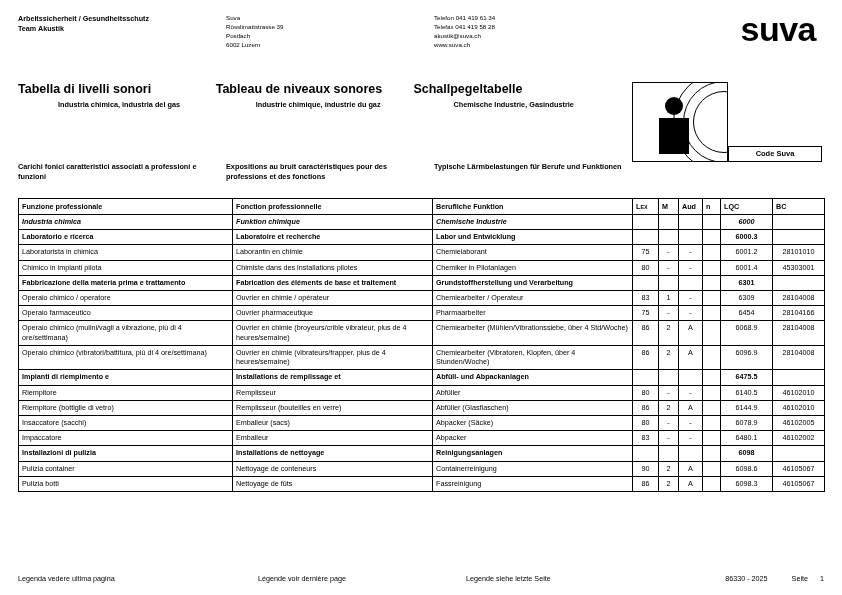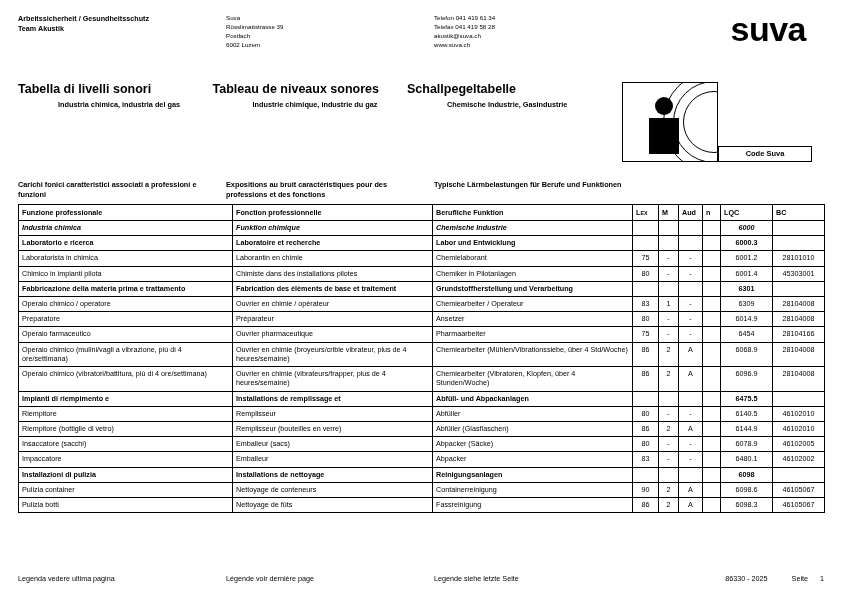"Arbeitssicherheit / Gesundheitsschutz" .page { padding: 14px 30px 10px 18px -> 14px 20px 10px 18px }
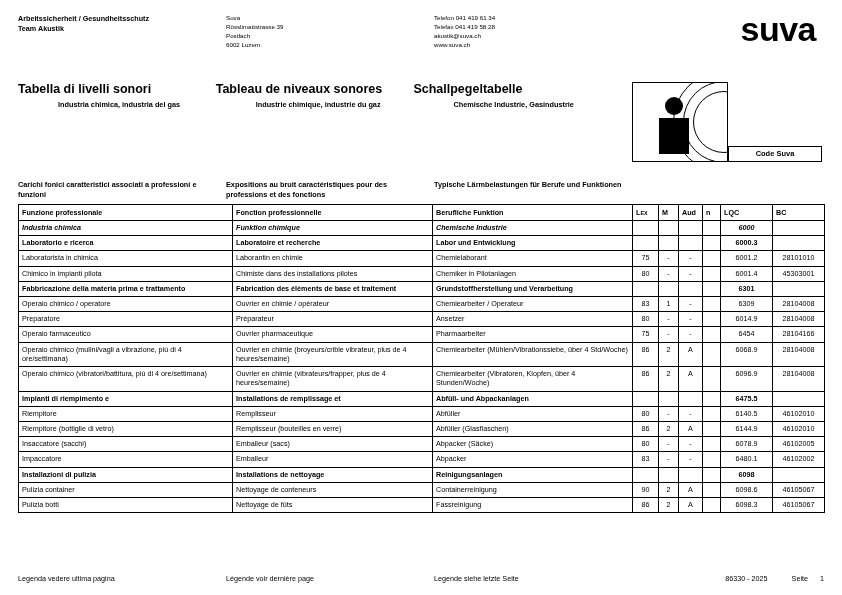"Carichi fonici caratteristici associati" .captions { margin-top: 18px -> 0 }
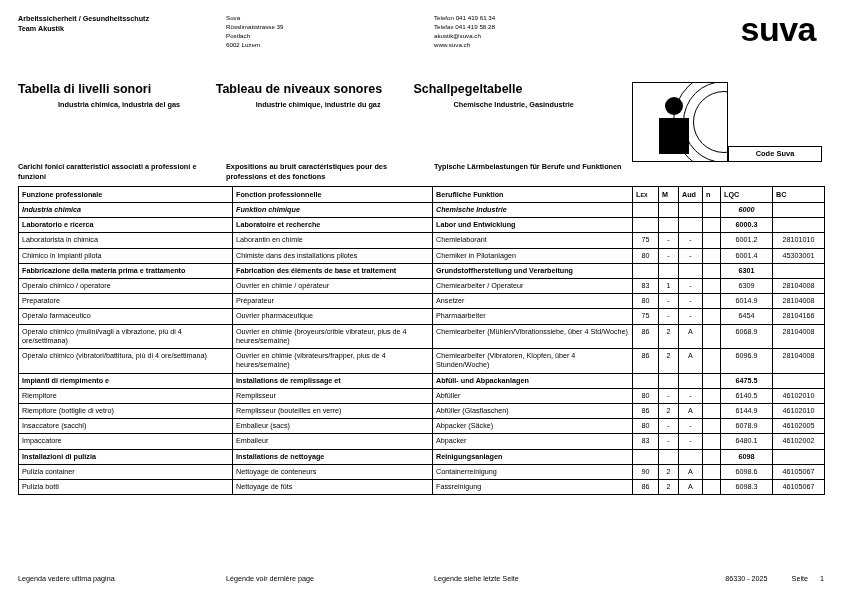"Funzione professionale" table.sound { margin-top: 4px -> 16px }
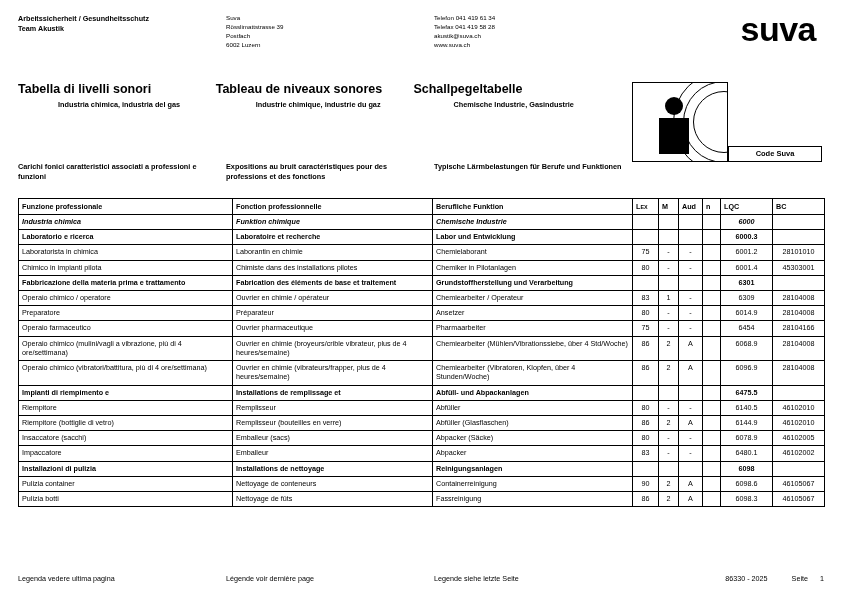"Preparatore" tr { html: <tr> <td>Preparatore</td> <td>Préparateur</td> <td>Ansetzer</td> <td>80</td> <td>-</td> <td>-</td> <td></td> <td>6014.9</td> <td>28104008</td> </tr> -> none }
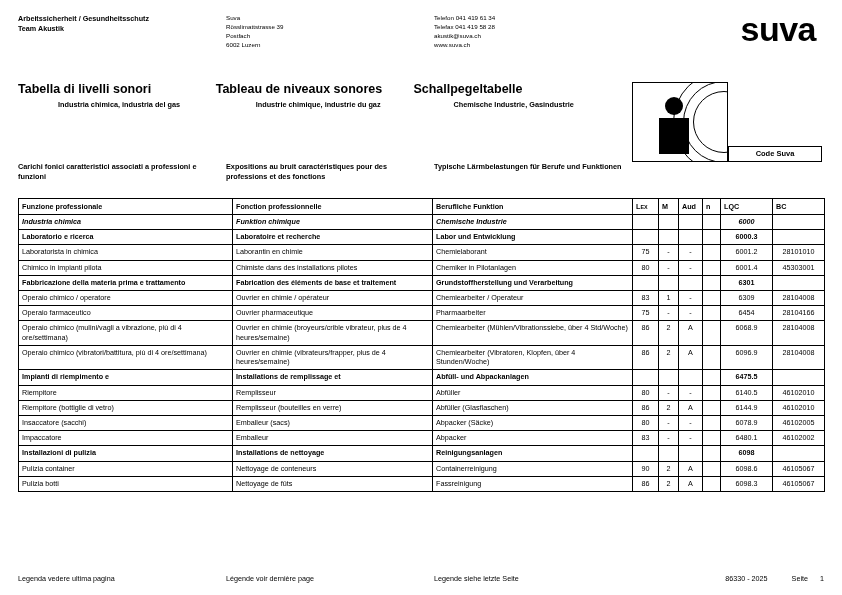"Legenda vedere ultima pagina" .f1 { width: 208px -> 240px }
